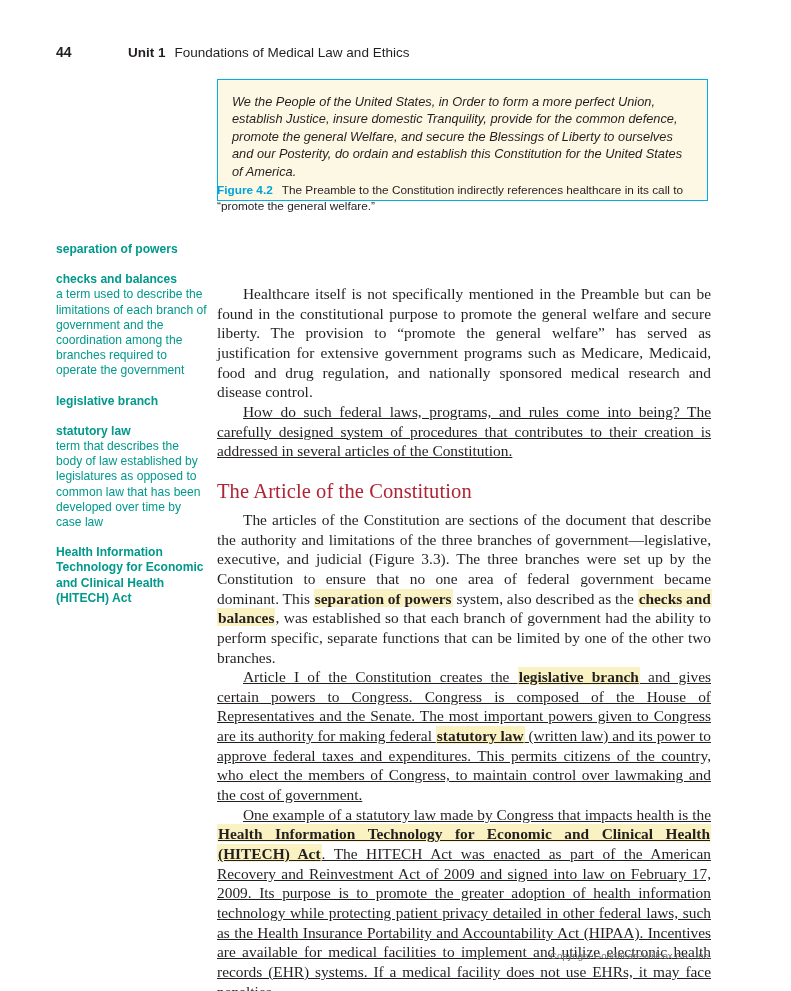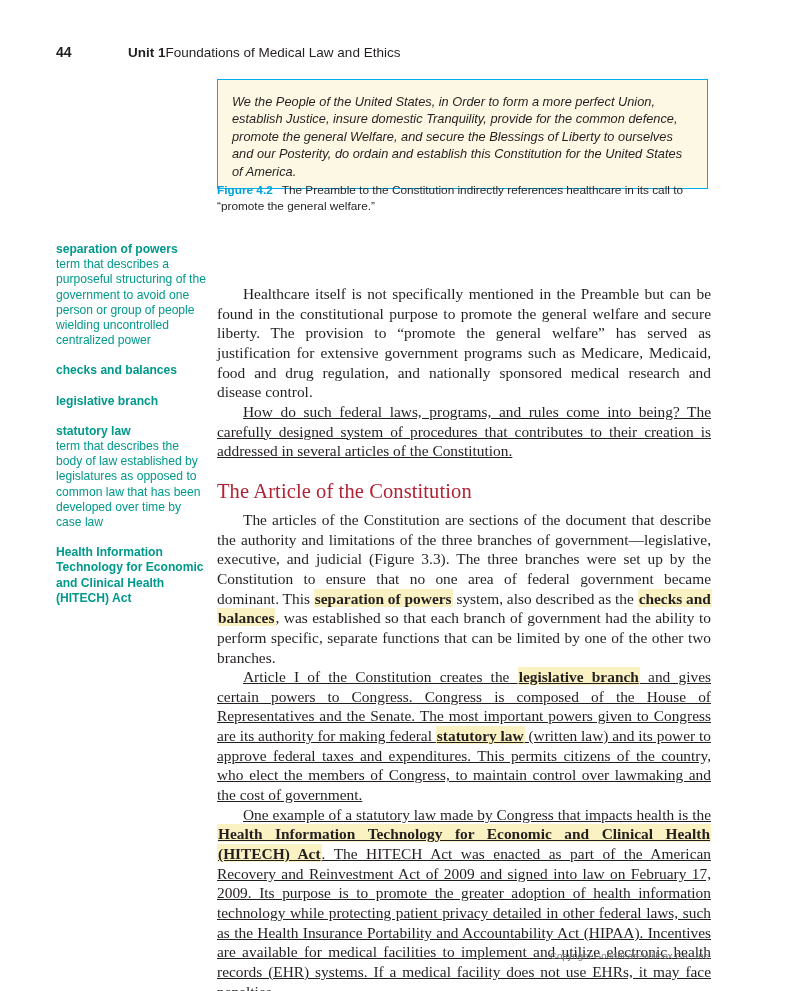"Unit 1" .runhead .unit { margin-right: 0 -> 9px }
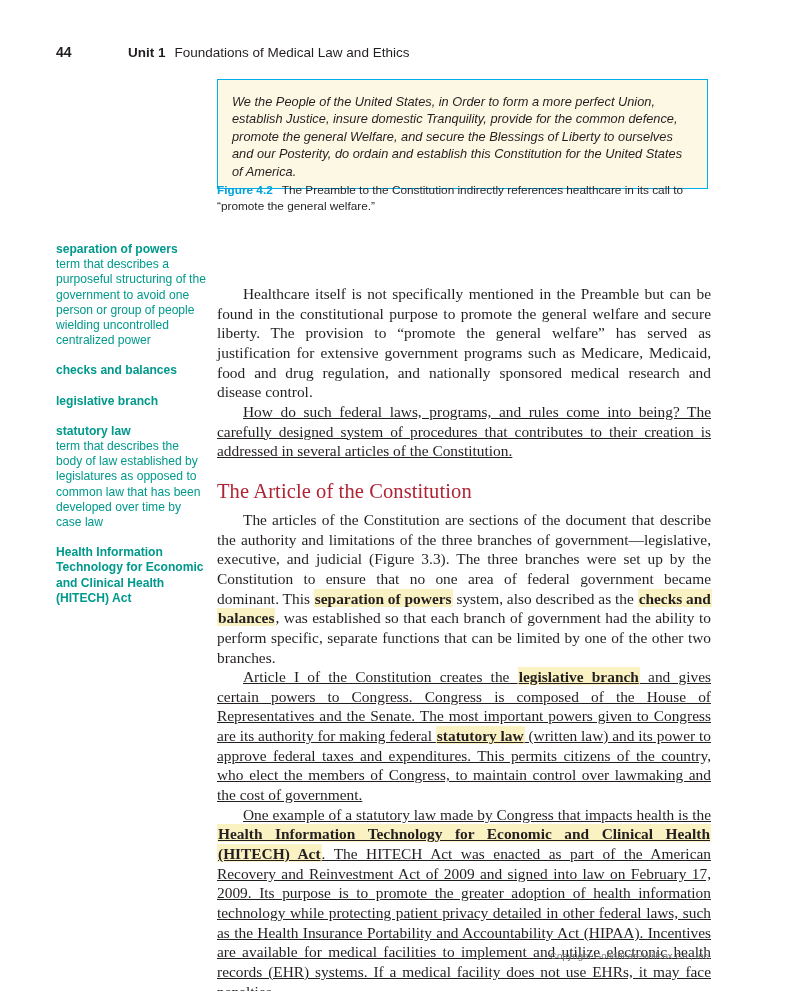"We the People of the" .figure-box { padding: 13px 14px 8px 14px -> 13px 14px 20px 14px }
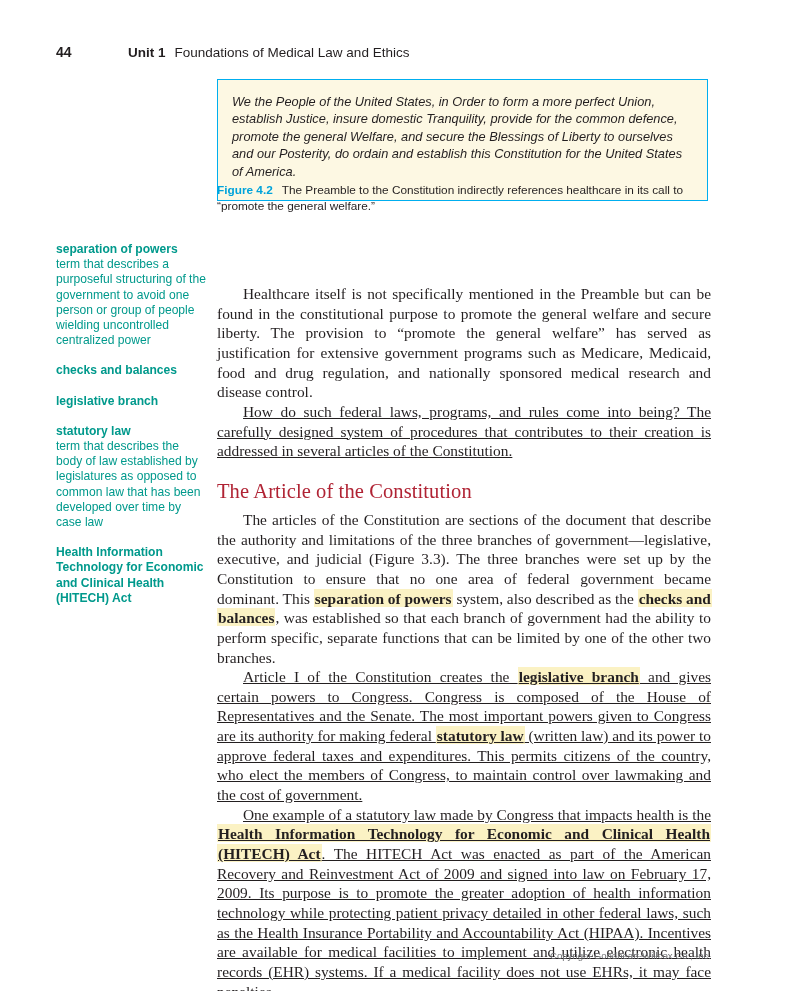"term that describes a purposeful" span.glossary-def { html: <span>term that describes a purposeful structuring of the government to avoid one person or group of people wielding uncontrolled centralized power</span> -> none }
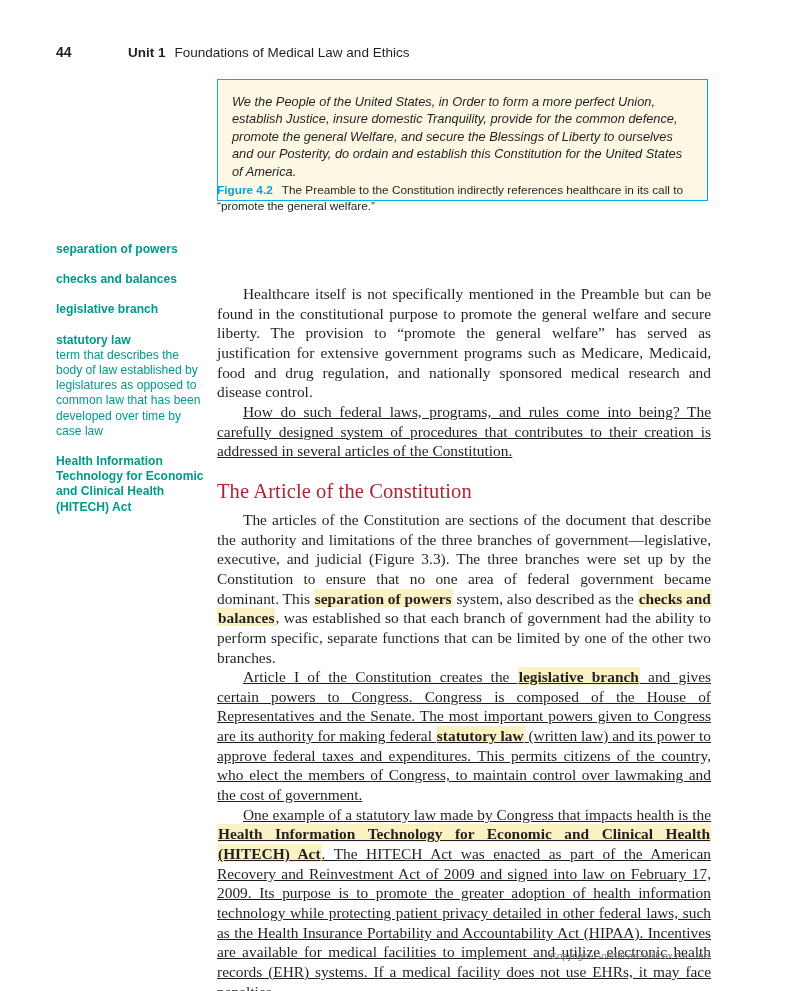"a term used to describe" span.glossary-def { html: none -> <span>a term used to describe the limitations of each branch of government and the coordination among the branches required to operate the government</span> }
